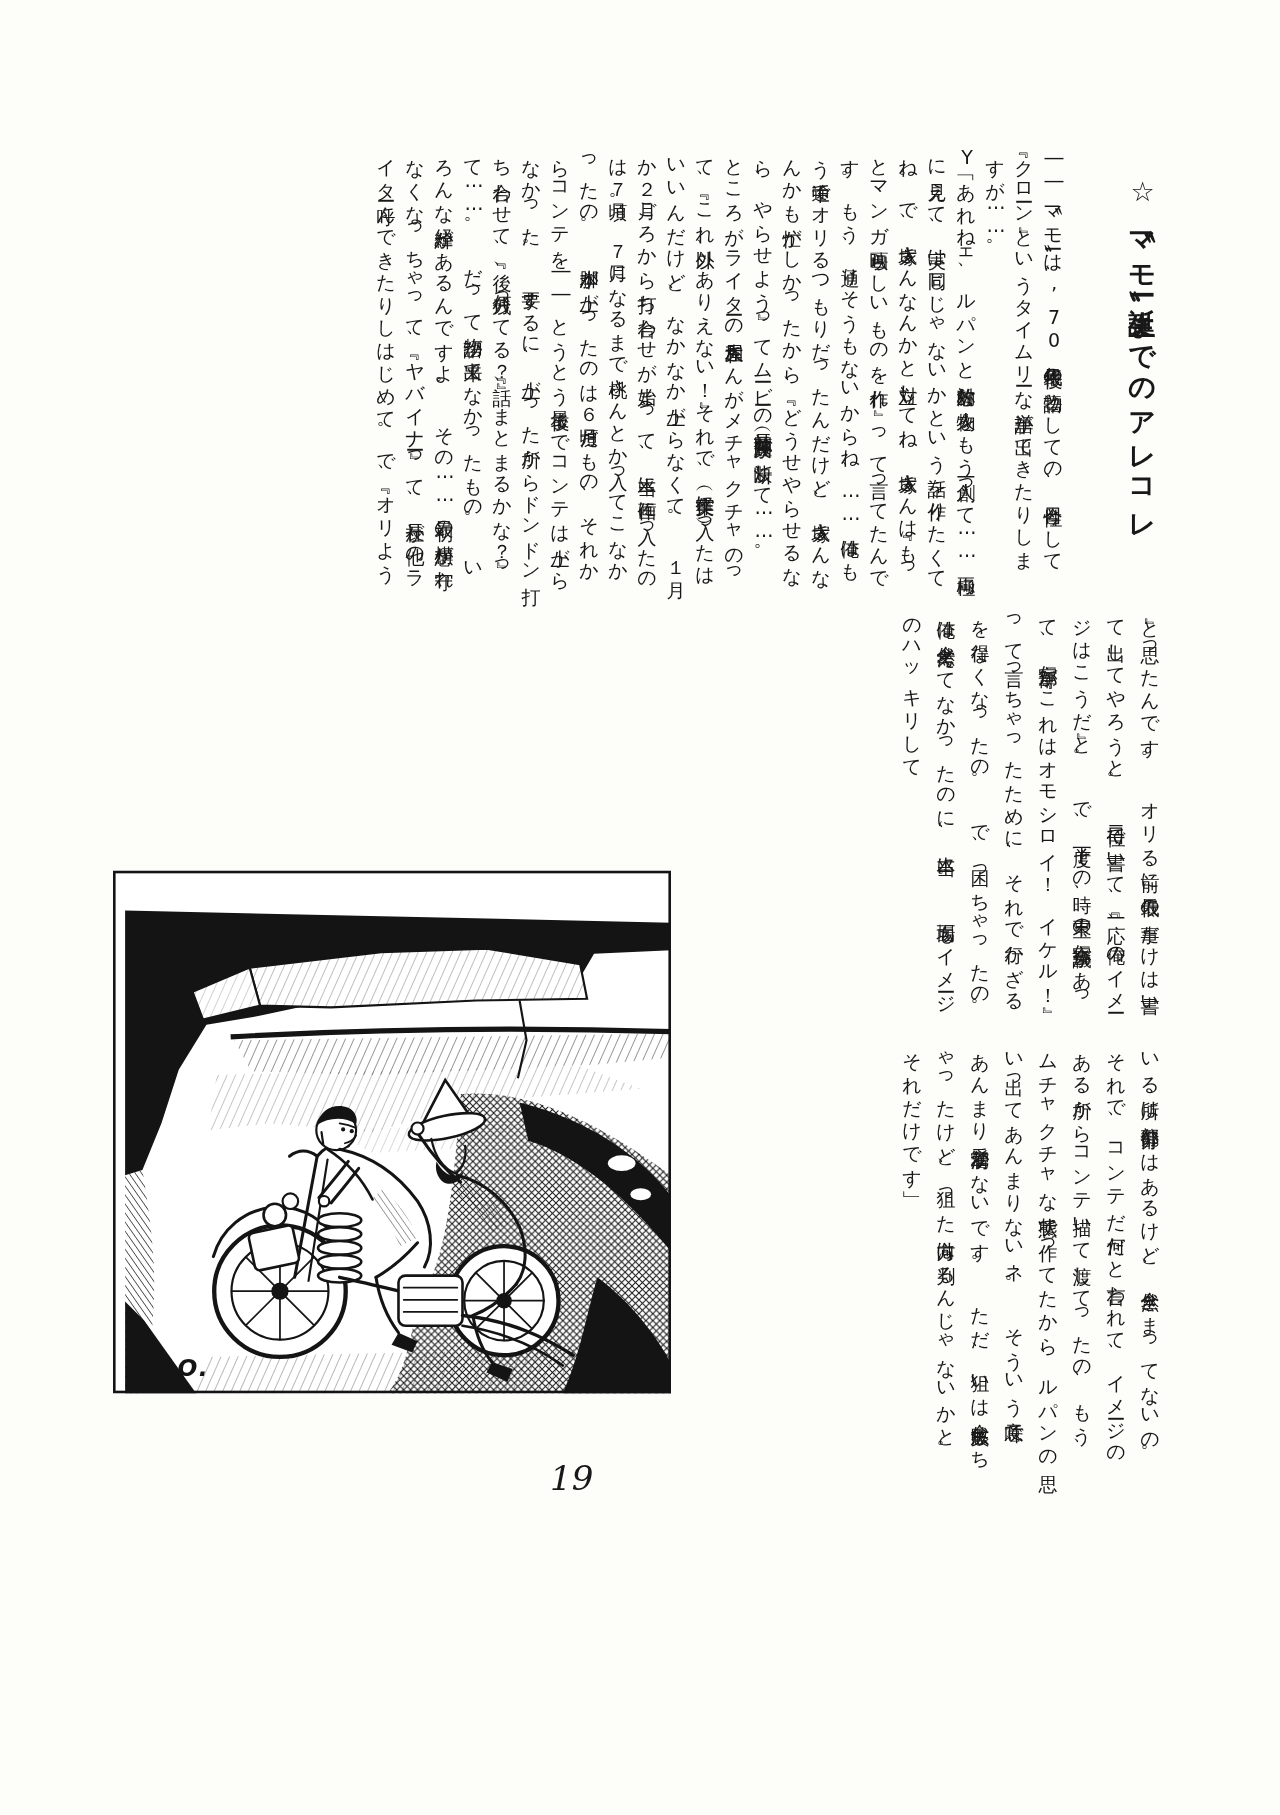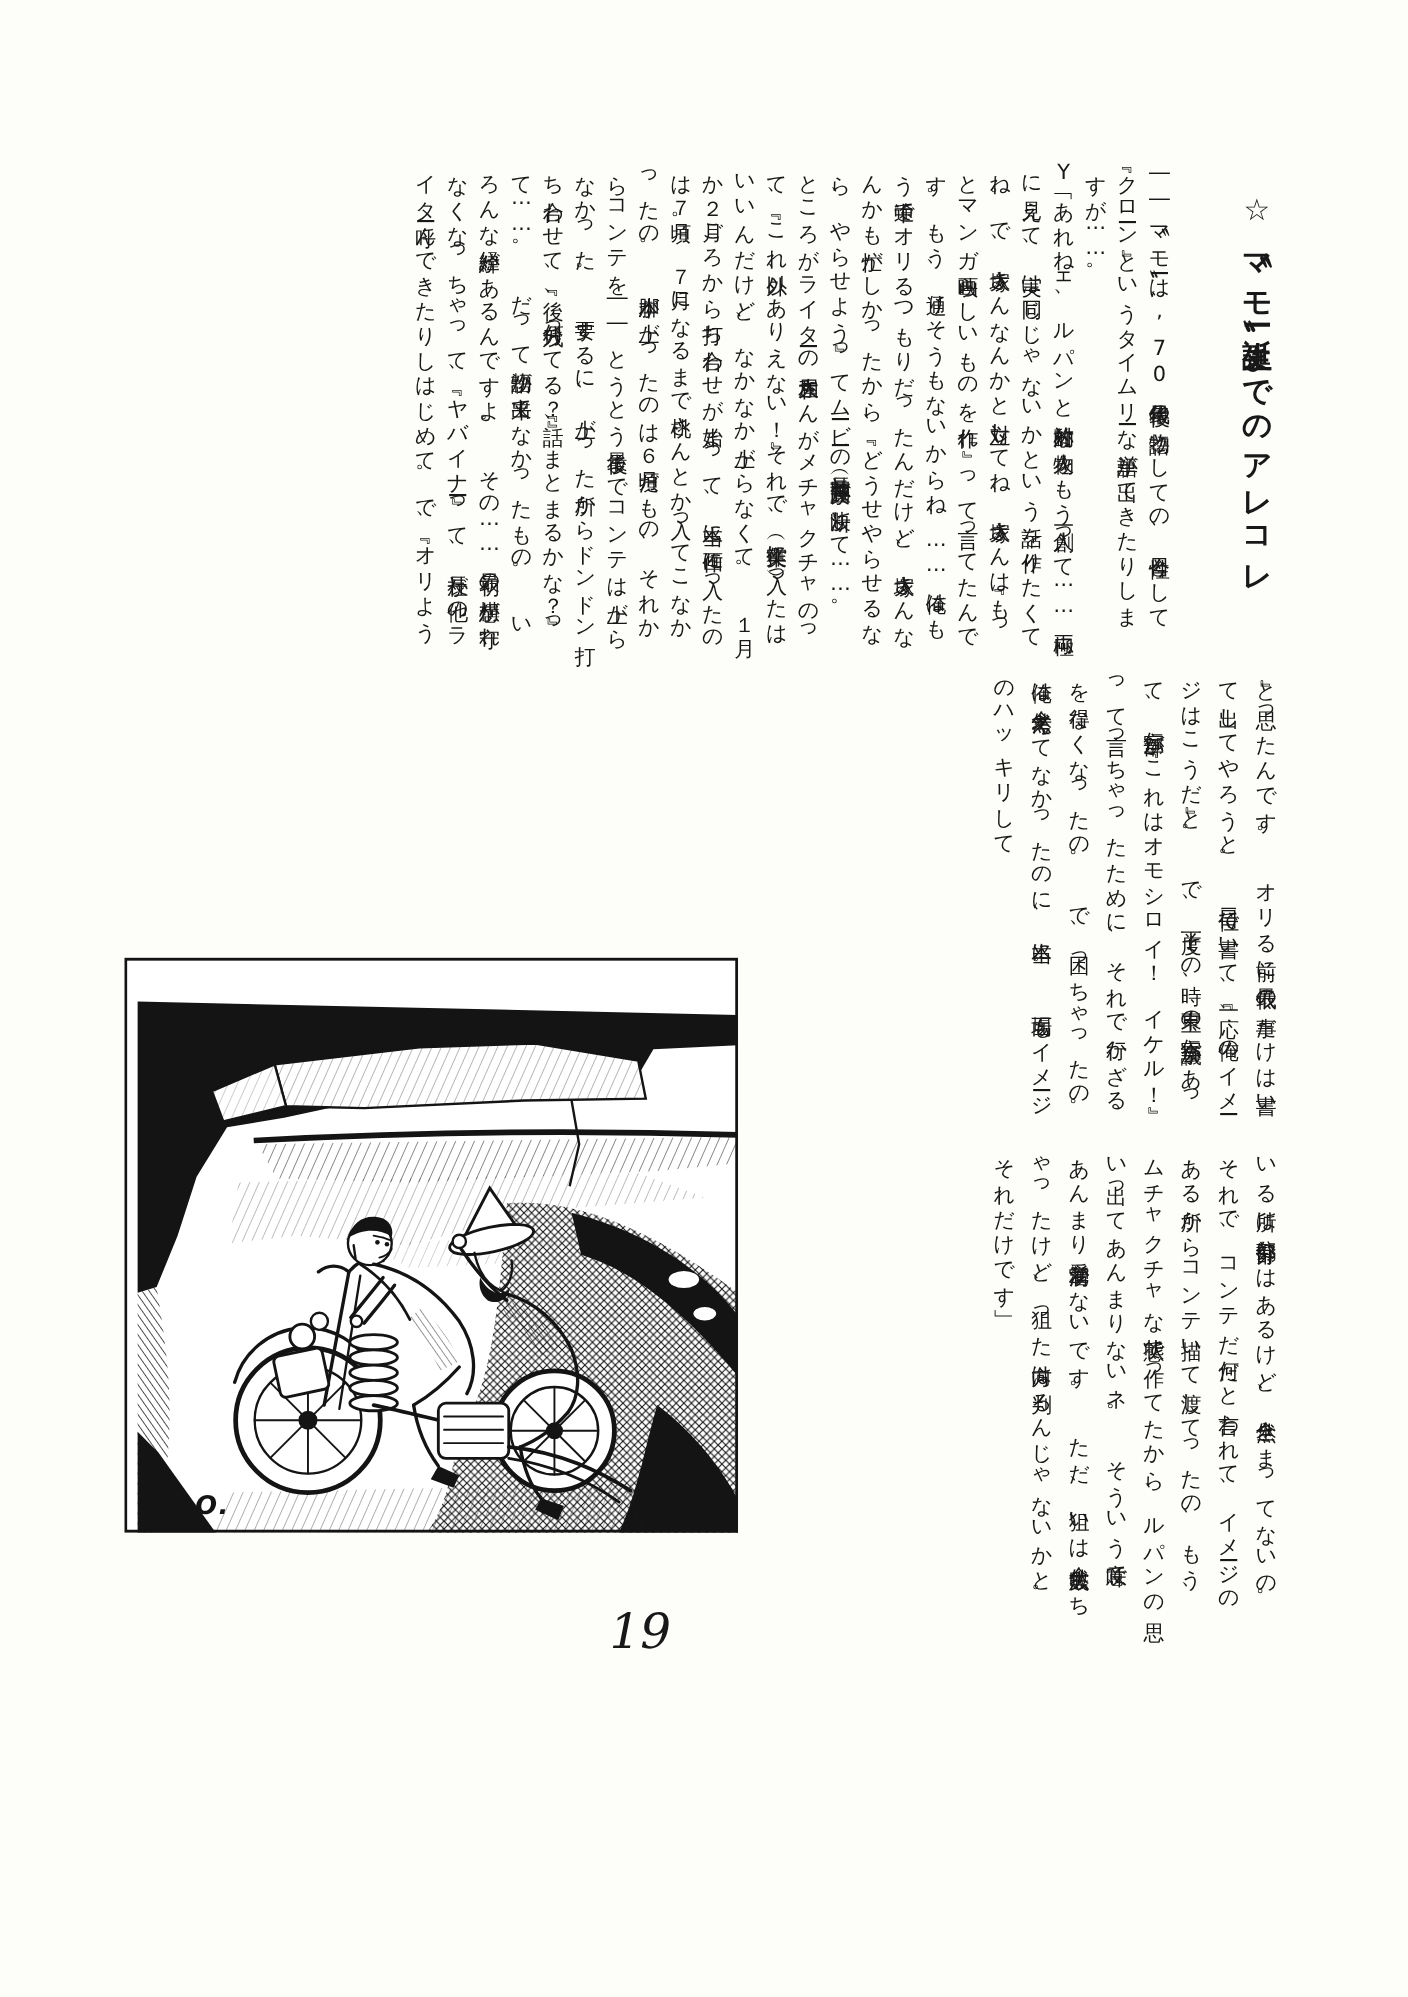"19" .pagenum { font-size: 44px -> 34px; text-align: right -> left }
